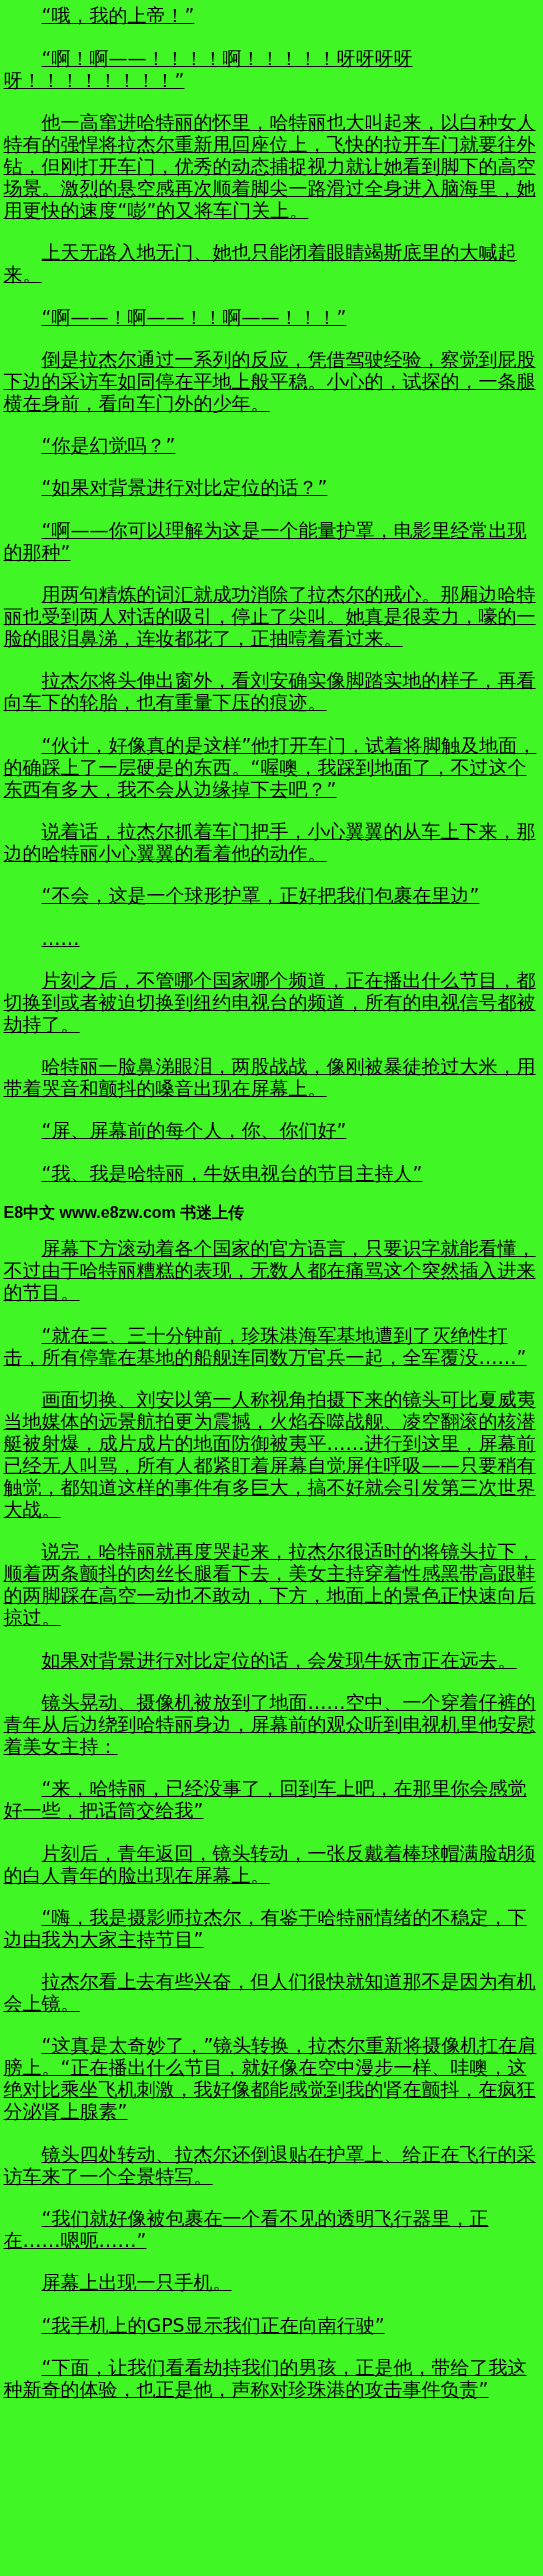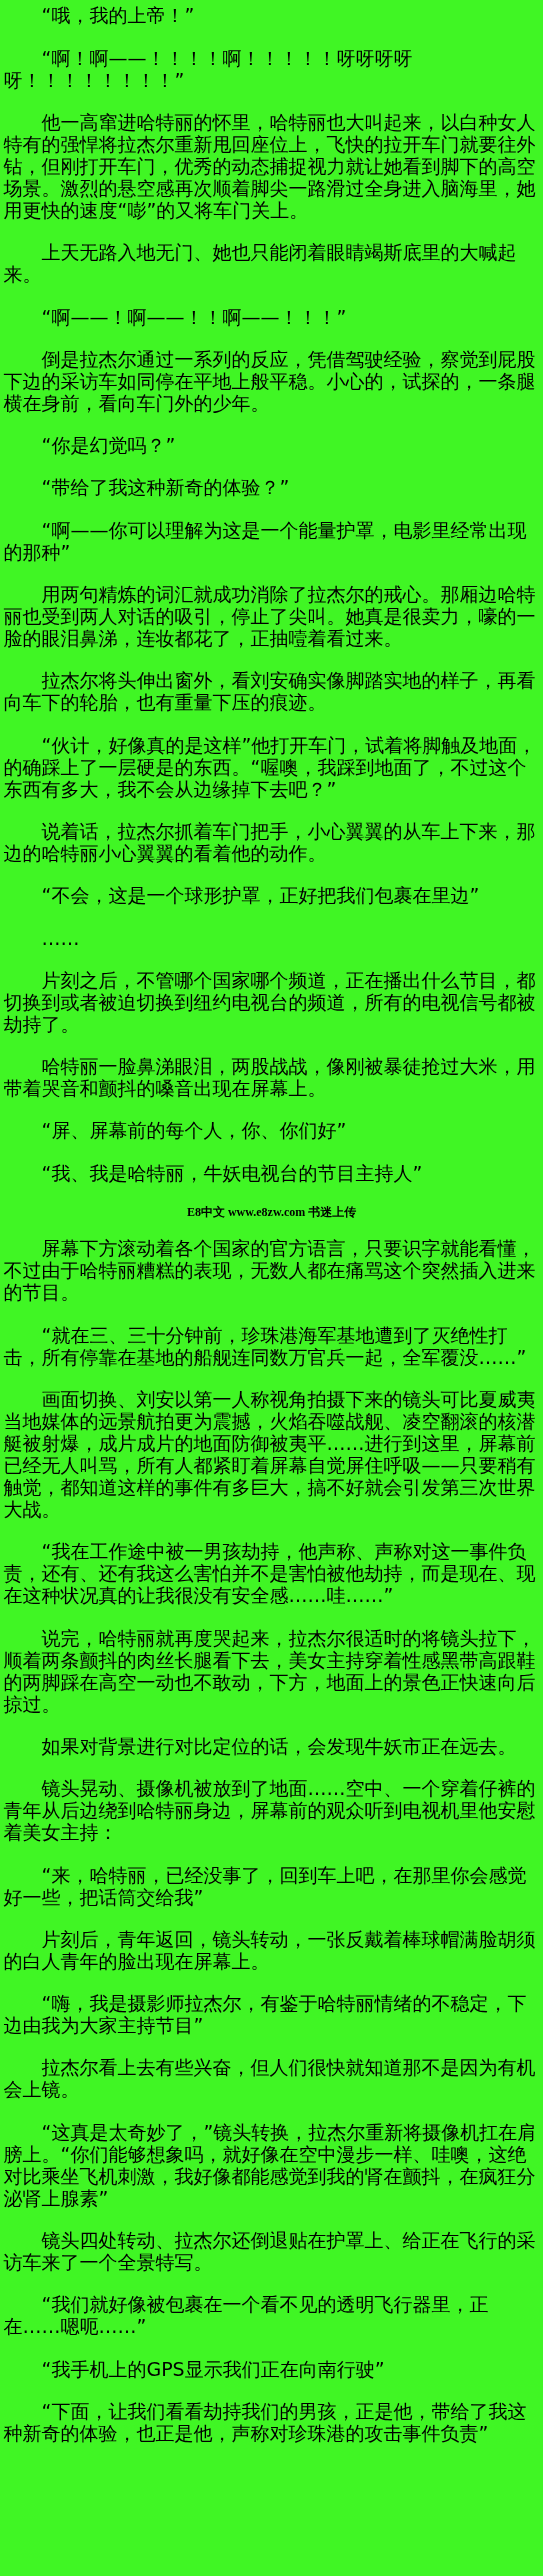"“哦，我的上帝！”" .novel-page p.indent { text-decoration: none -> underline }
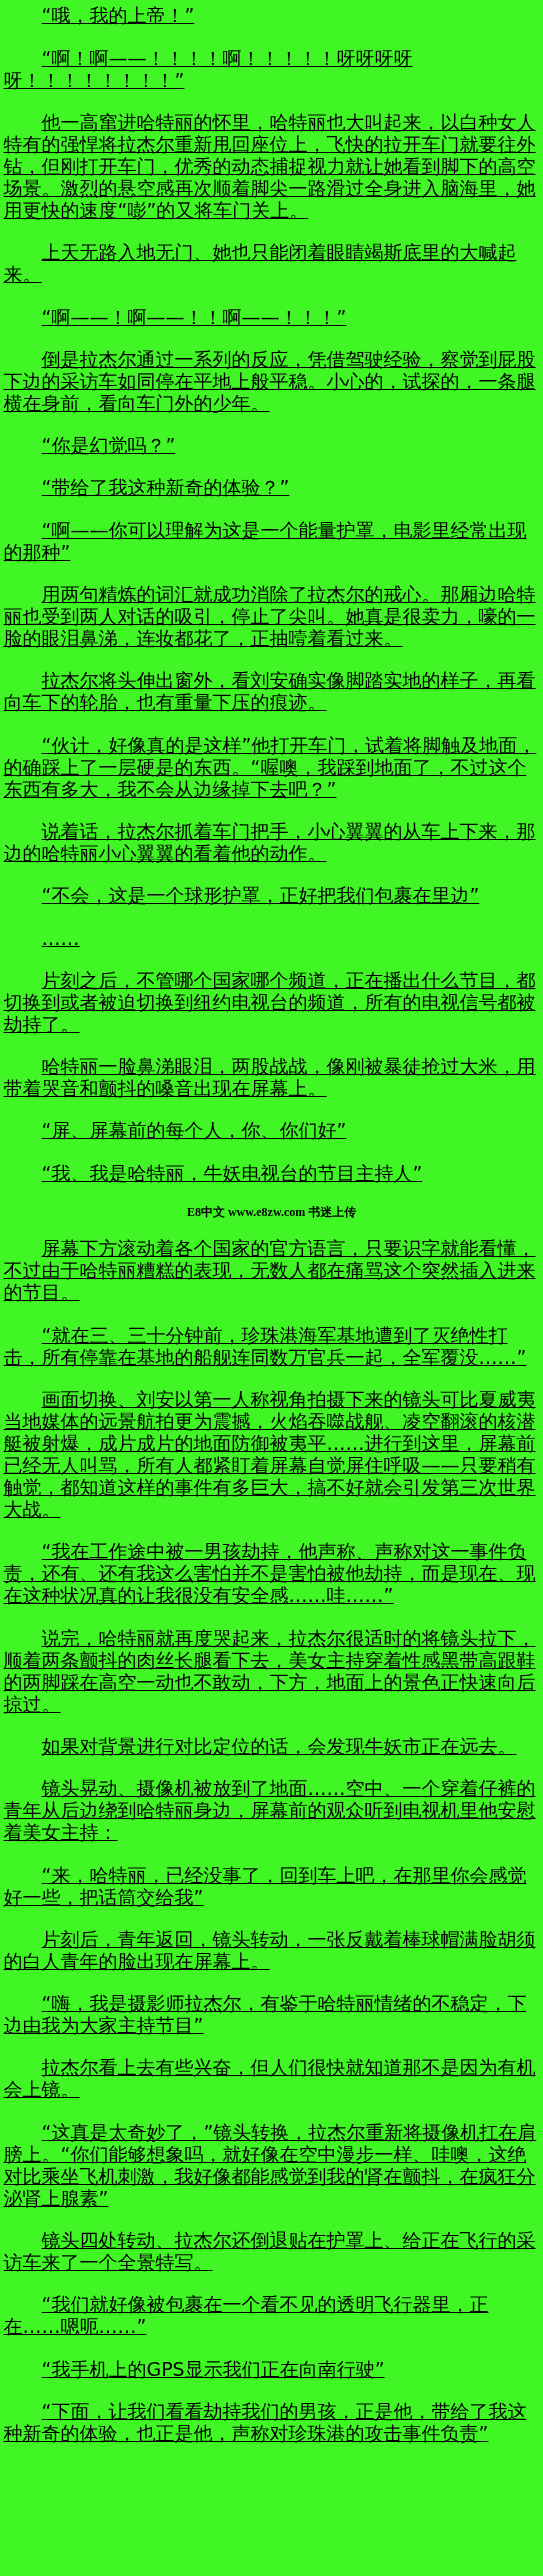"“带给了我这种新奇的体验？”" p.indent { text: 带给了我这种新奇的体验 -> 如果对背景进行对比定位的话 }
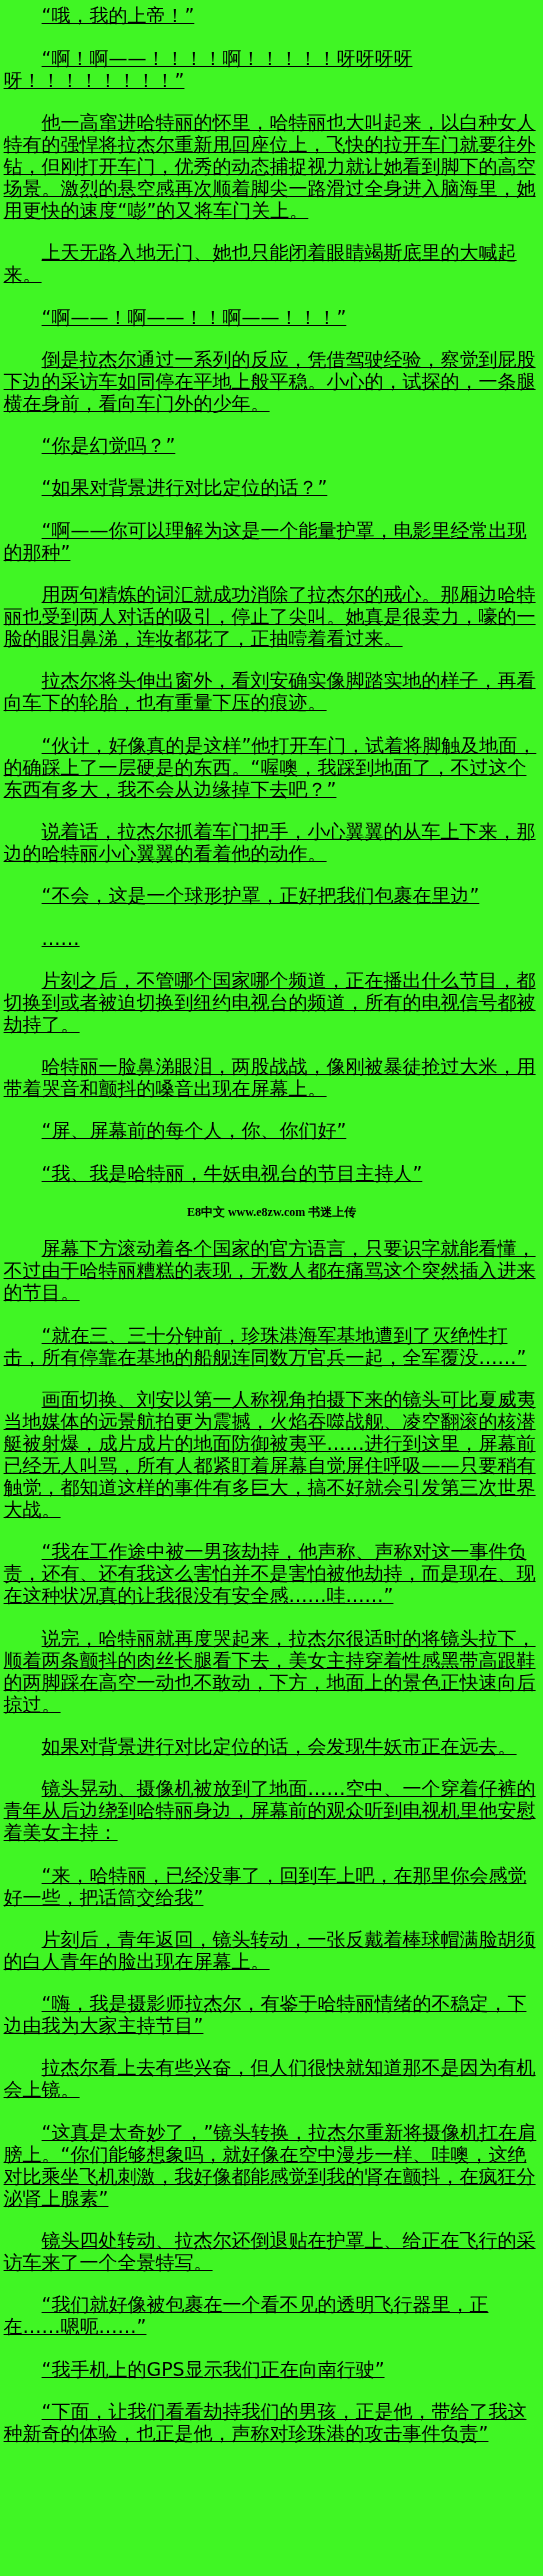"E8中文 www.e8zw.com 书迷上传" .watermark { font-family: Liberation Serif, serif -> Liberation Sans, sans-serif; font-size: 12px -> 16px; text-align: center -> none }
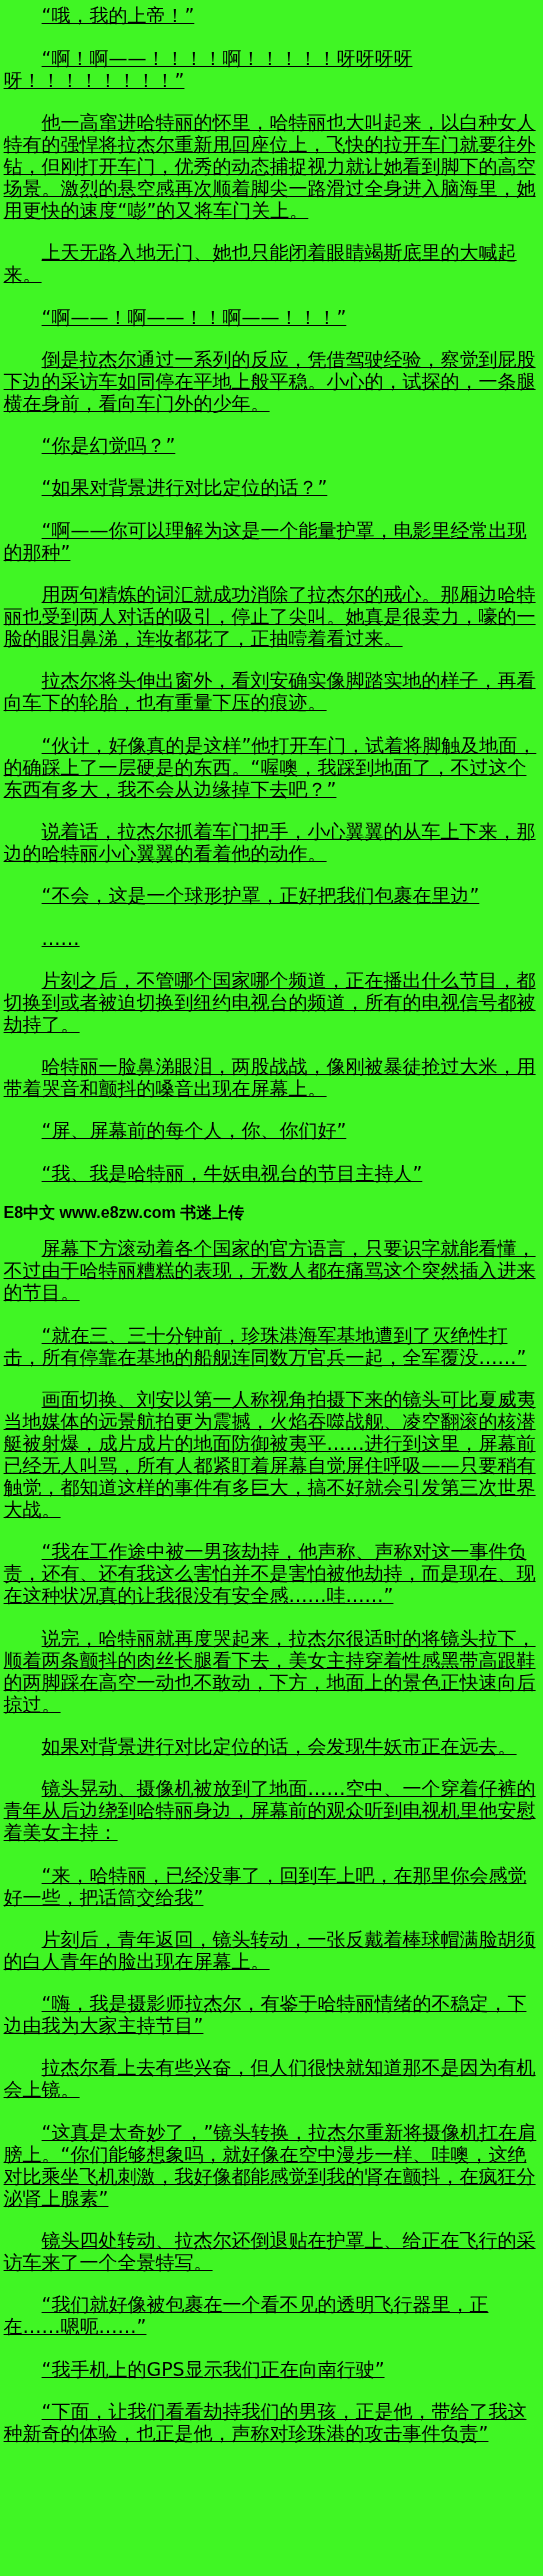"“我在工作途中被一男孩劫持，他声称、声称对这一事件负责，还有、还有我这么害怕并不" p.indent { html: <p>“我在工作途中被一男孩劫持，他声称、声称对这一事件负责，还有、还有我这么害怕并不是害怕被他劫持，而是现在、现在这种状况真的让我很没有安全感……哇……”</p> -> none }
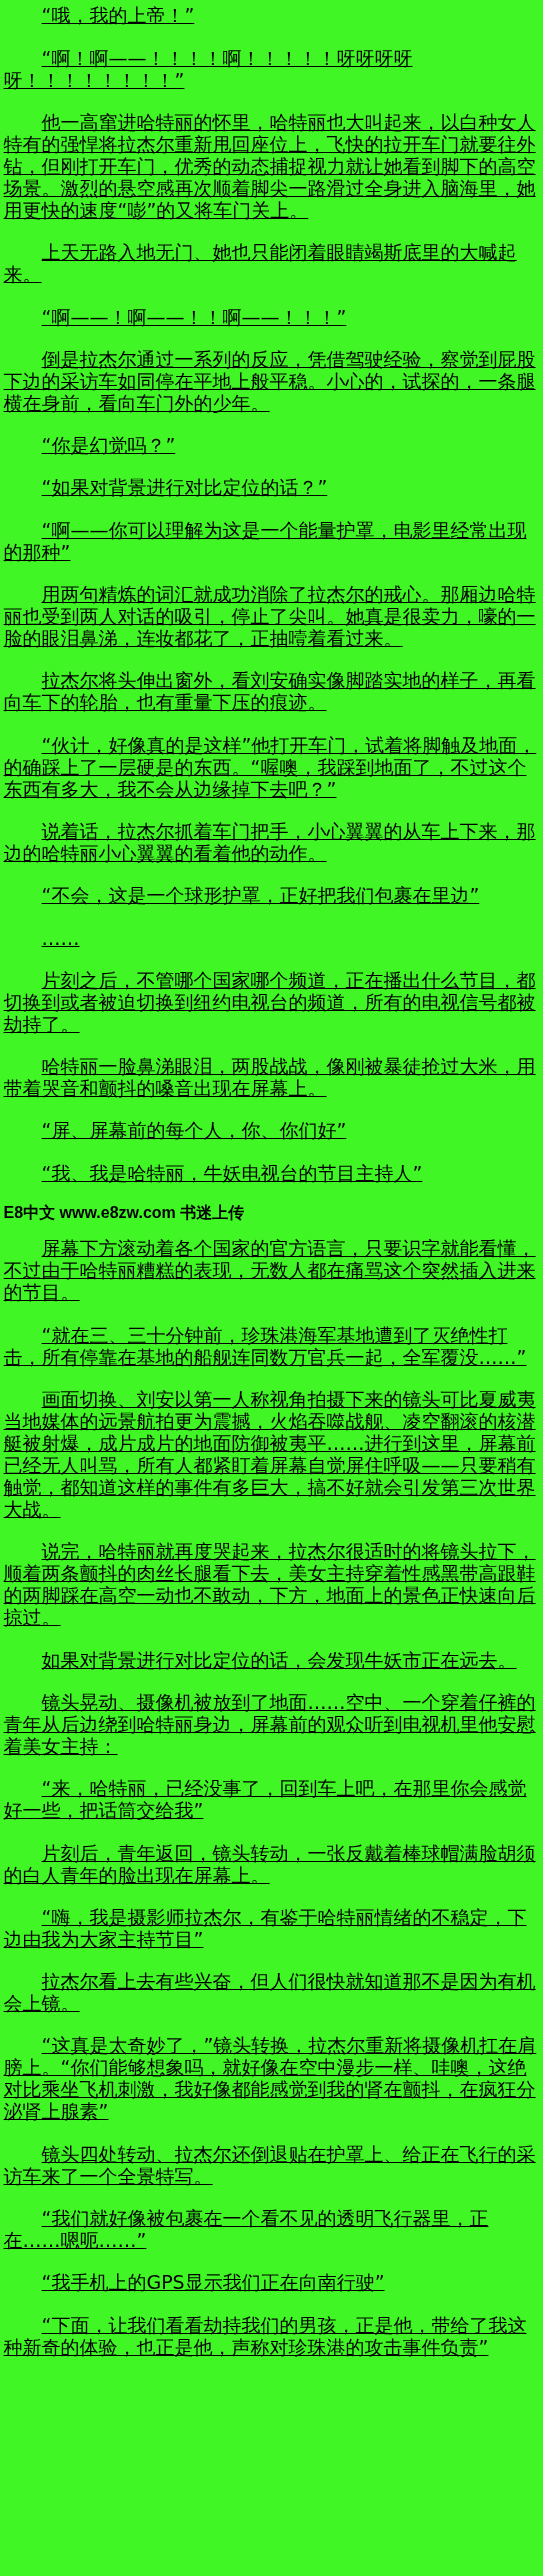"“这真是太奇妙了，”镜头转换，拉杰尔重新将摄像机扛在肩膀上。“你们能够想象吗，就" p.indent { text: 你们能够想象吗 -> 正在播出什么节目 }
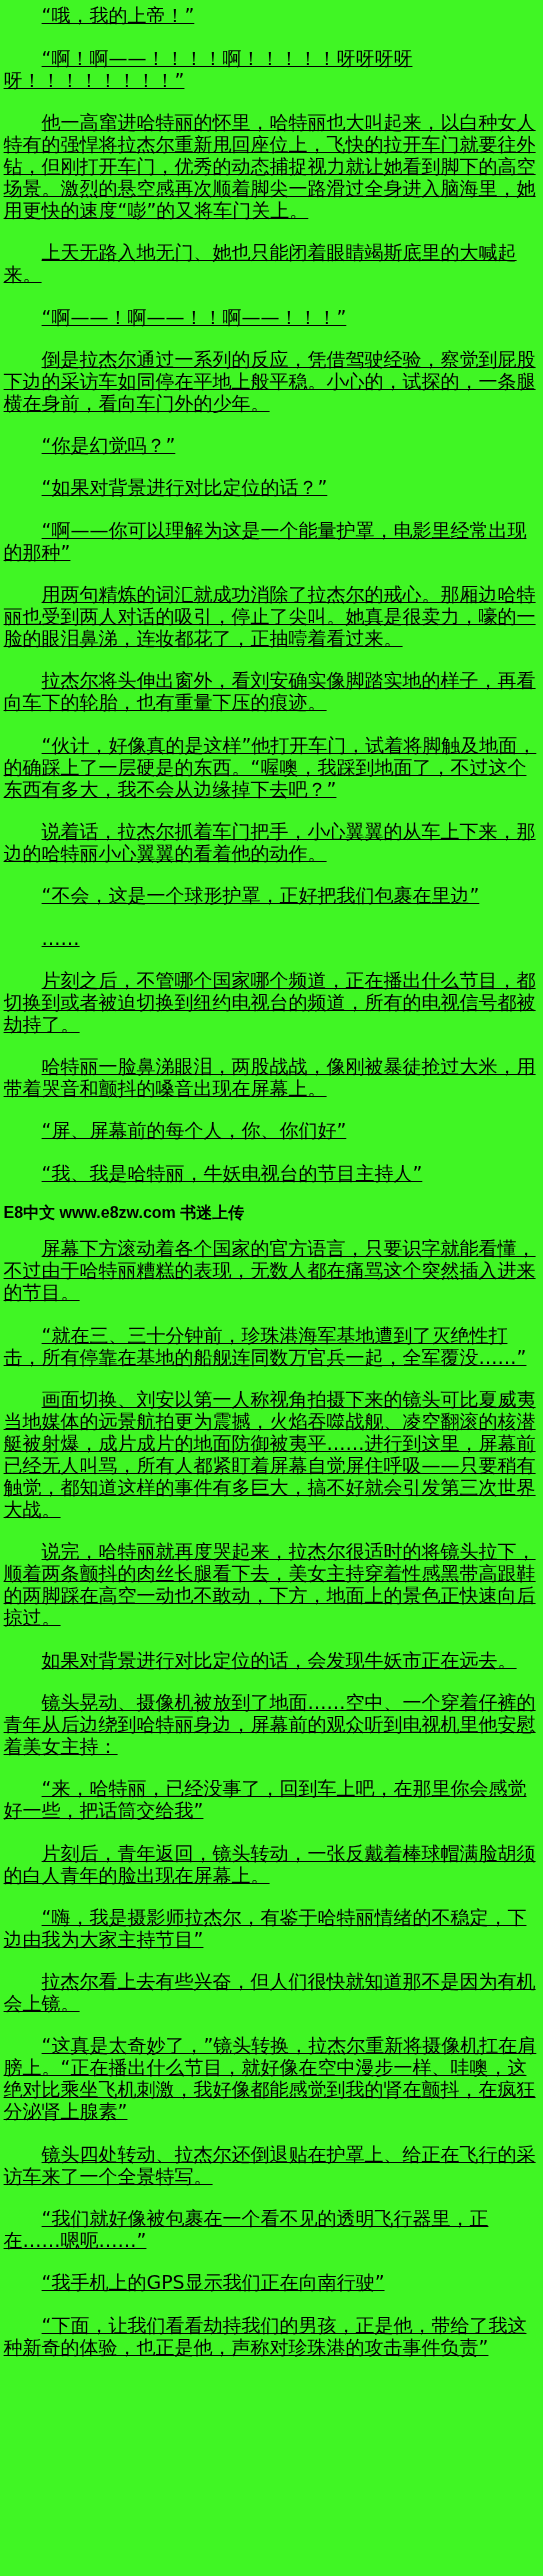"屏幕上出现一只手机。" p.indent { html: none -> <p>屏幕上出现一只手机。</p> }
